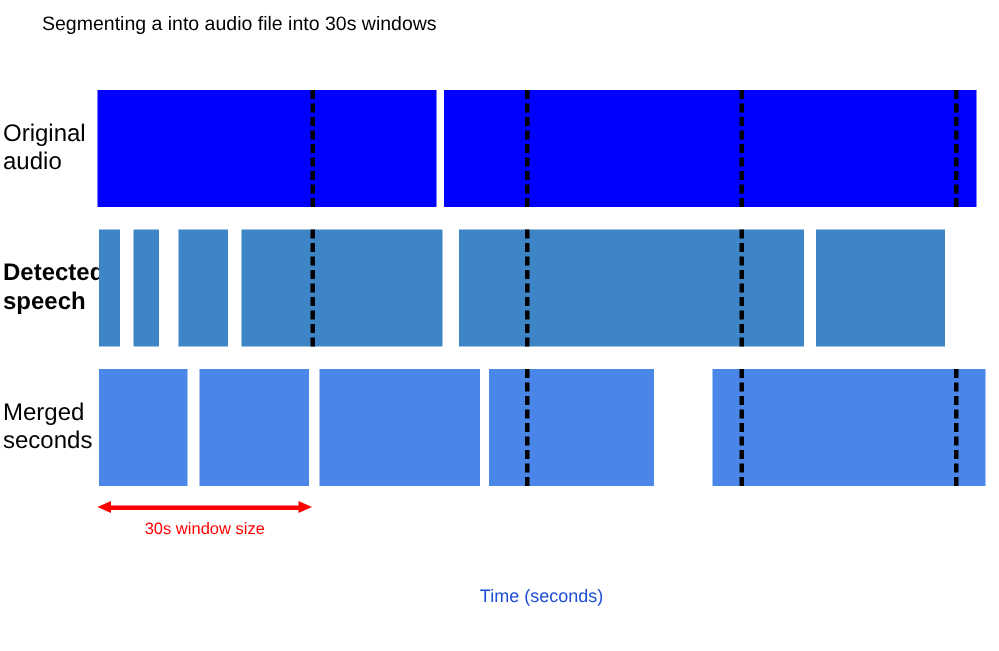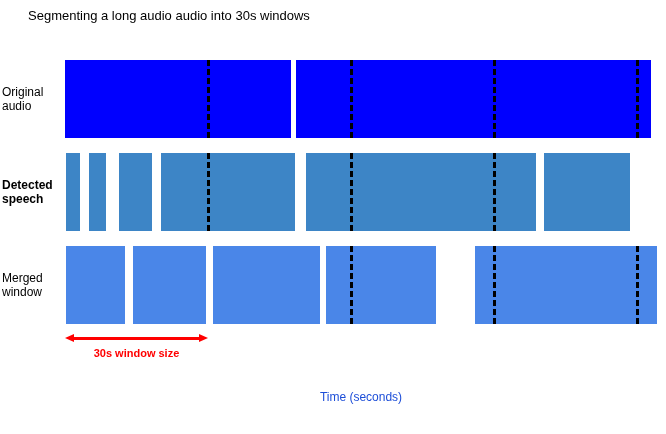"Segmenting a long audio audio" div.title { text: long audio audio -> into audio file }
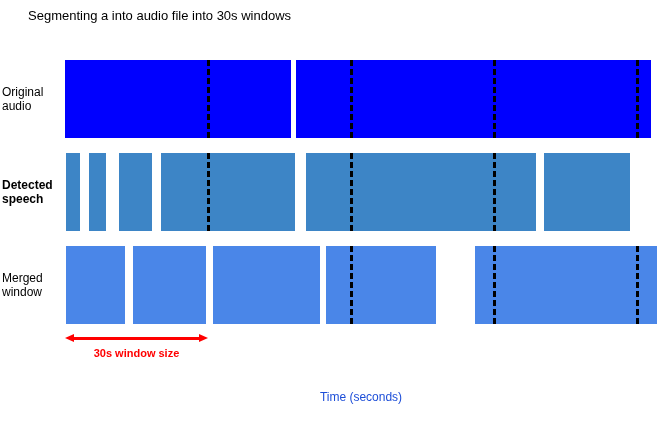"Original" .row-label { font-size: 12px -> 16px }
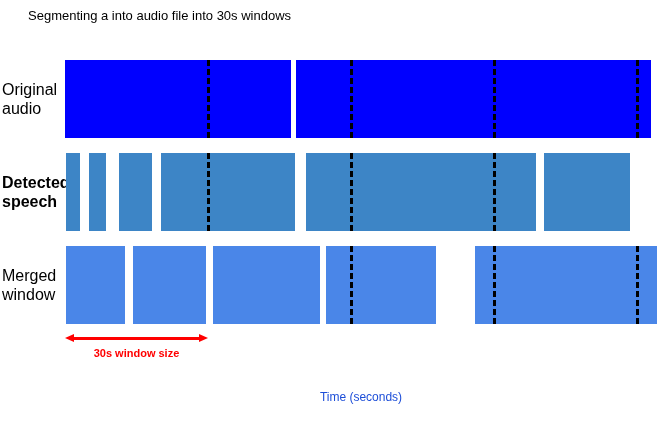"Merged" div.row-label { text: window -> seconds }
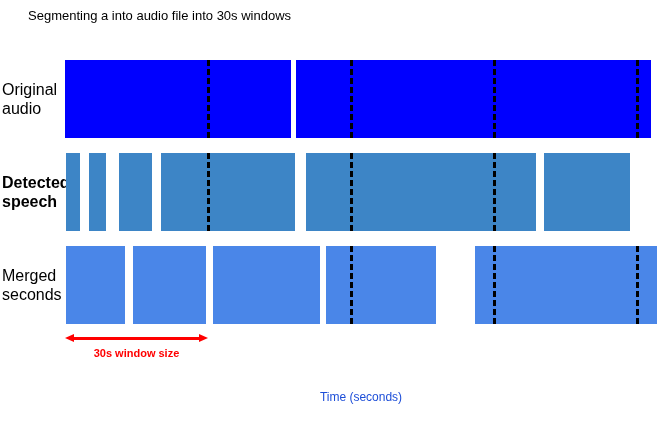"30s window size" .annotation-label { font-weight: bold -> normal }
